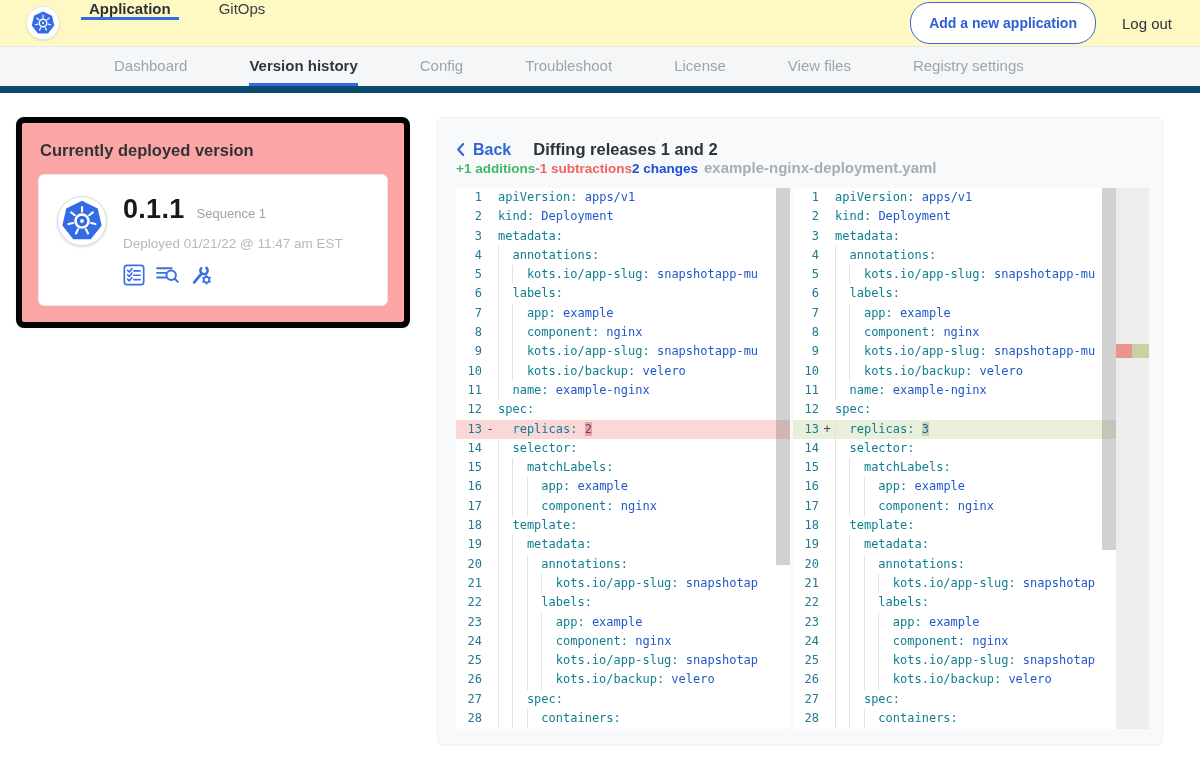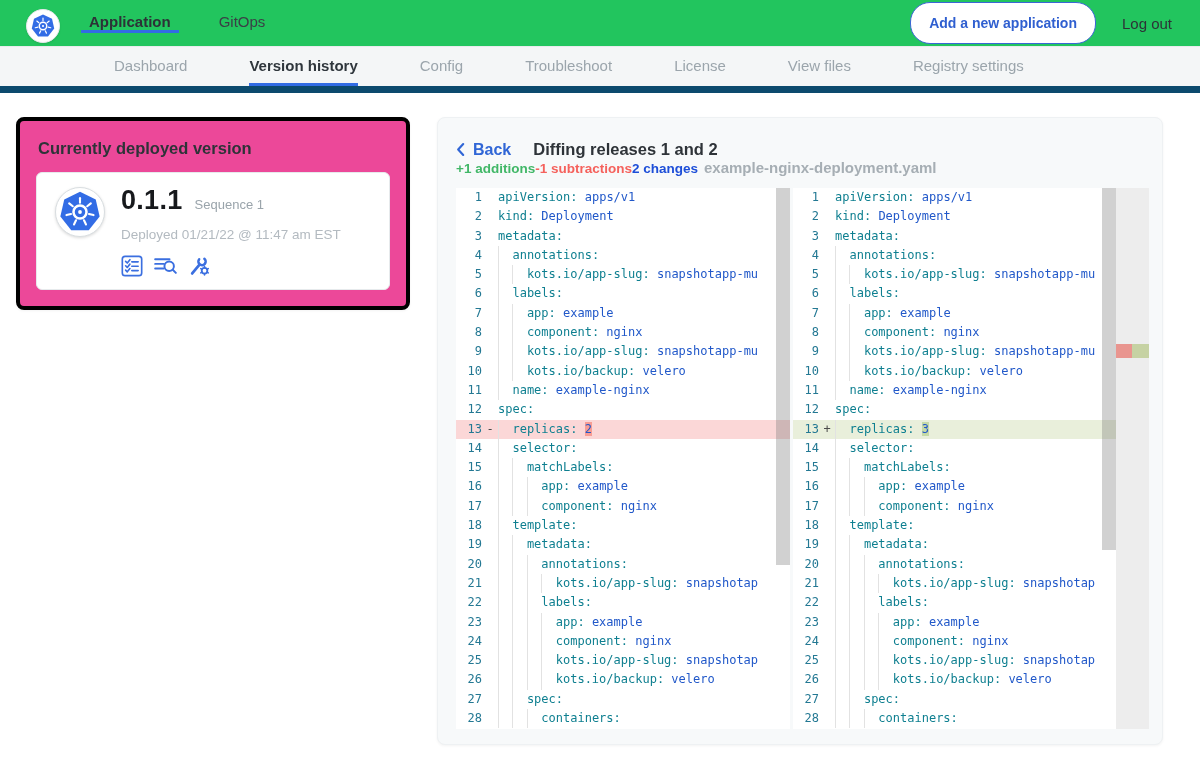"Application" .topbar { align-items: center -> flex-start; background: #22c55e -> #fef9c3 }
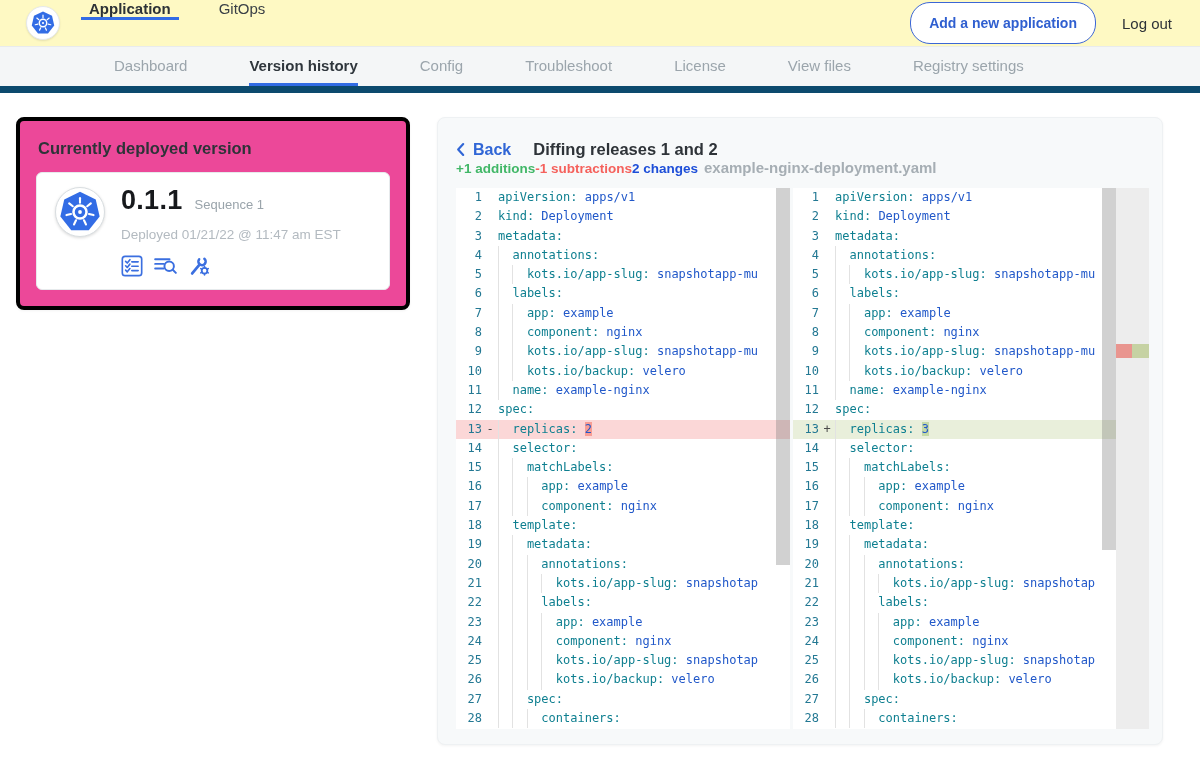"Currently deployed version" .dep-card { background: #ec4899 -> #fca5a5; border: 4px solid #000000 -> 6px solid #000000 }
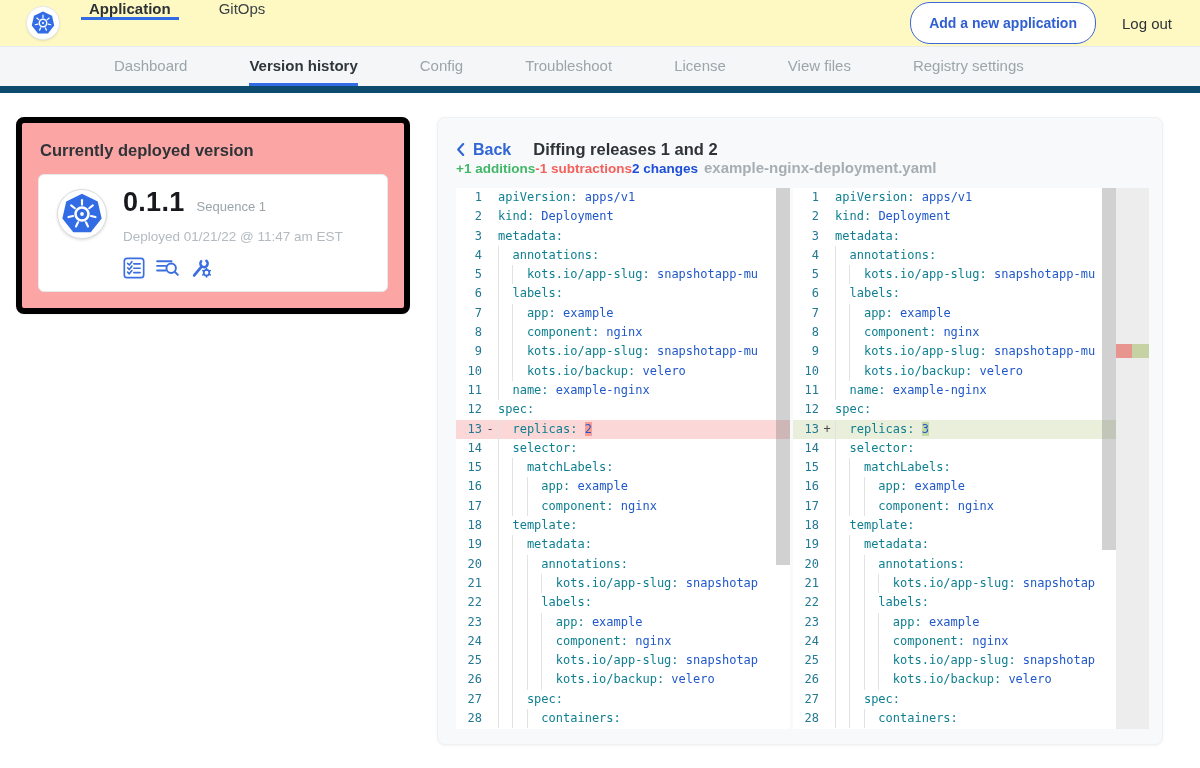"0.1.1" .dep-inner { padding: 12px 18px -> 19px 18px }
